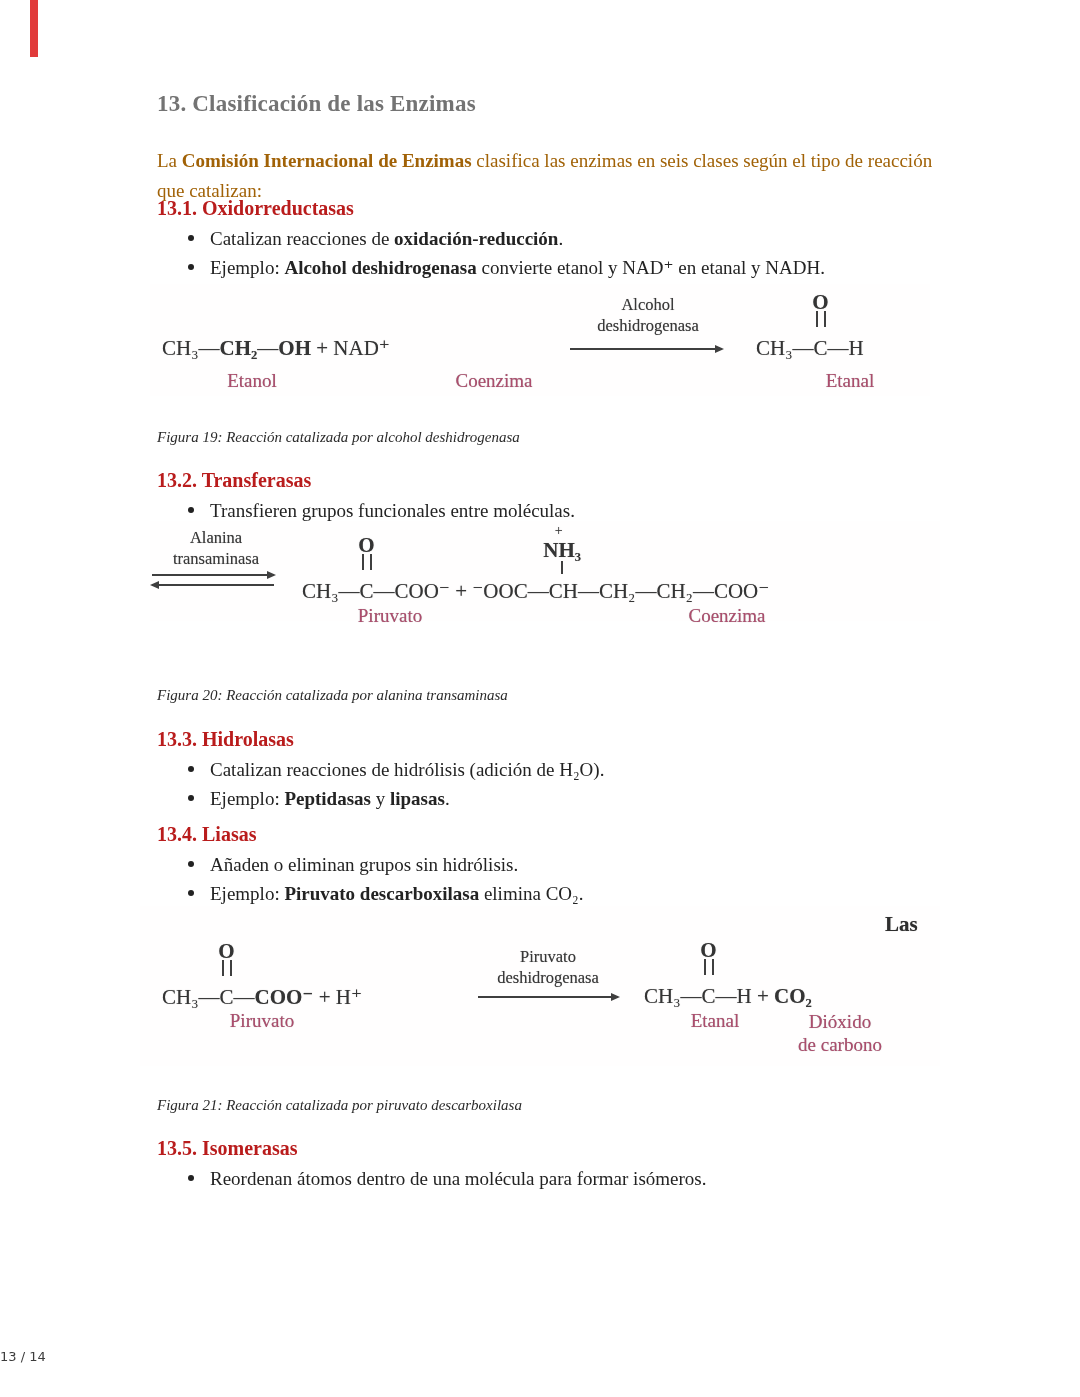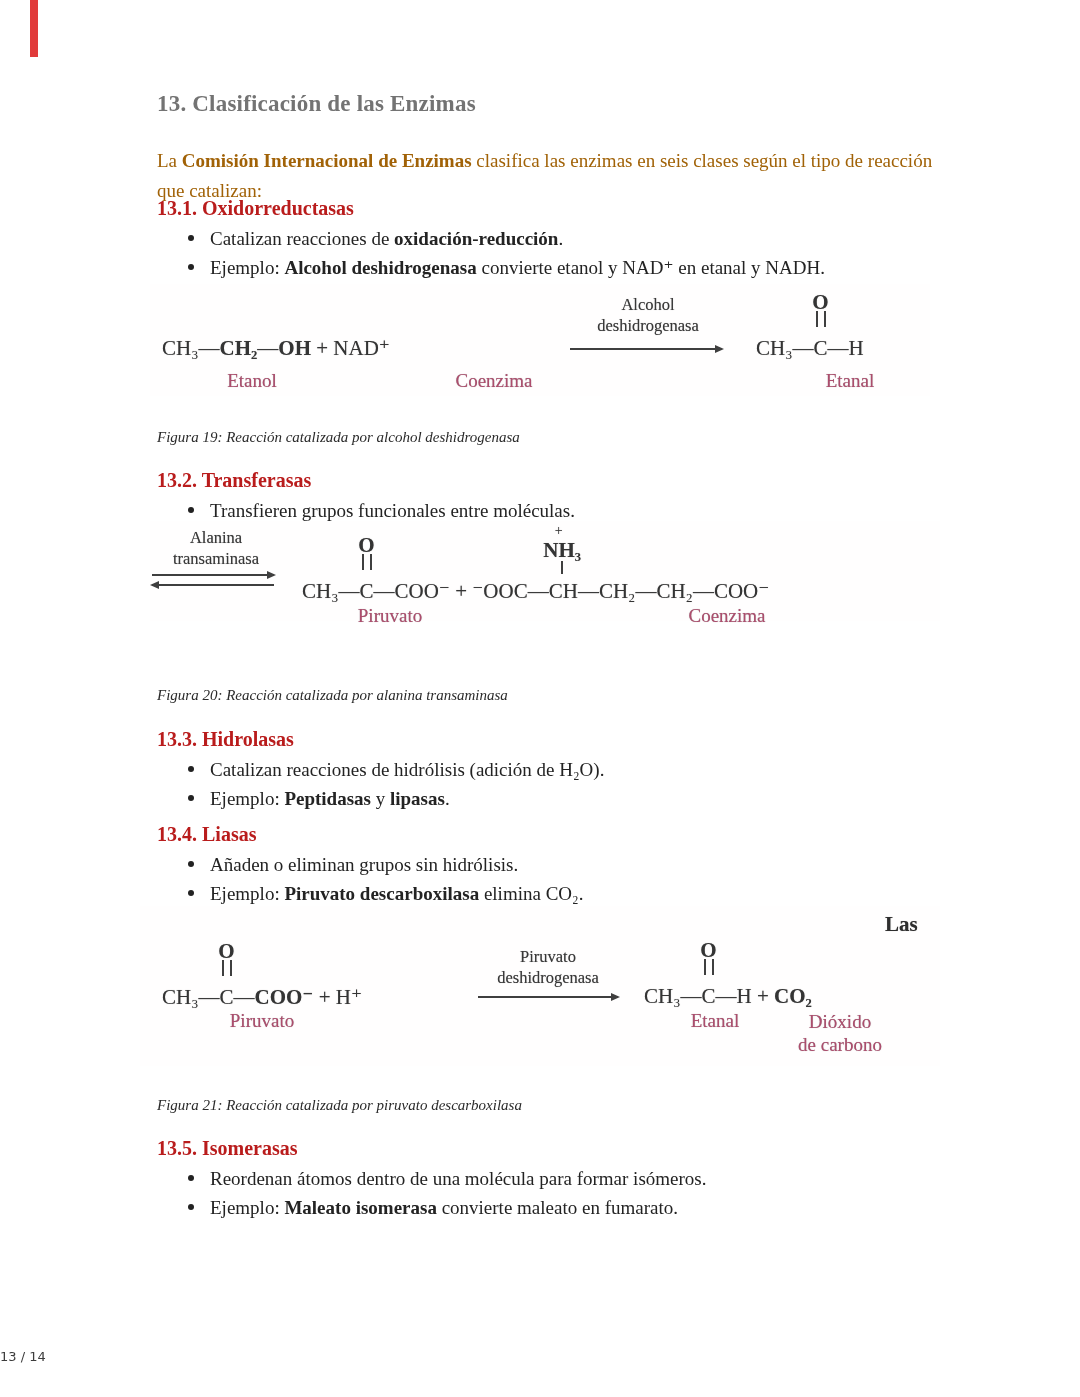"Ejemplo: Maleato isomerasa convierte" li { html: <li><span>Ejemplo: </span><span>Maleato isomerasa</span><span> convierte maleato en fumarato.</span></li> -> none }
